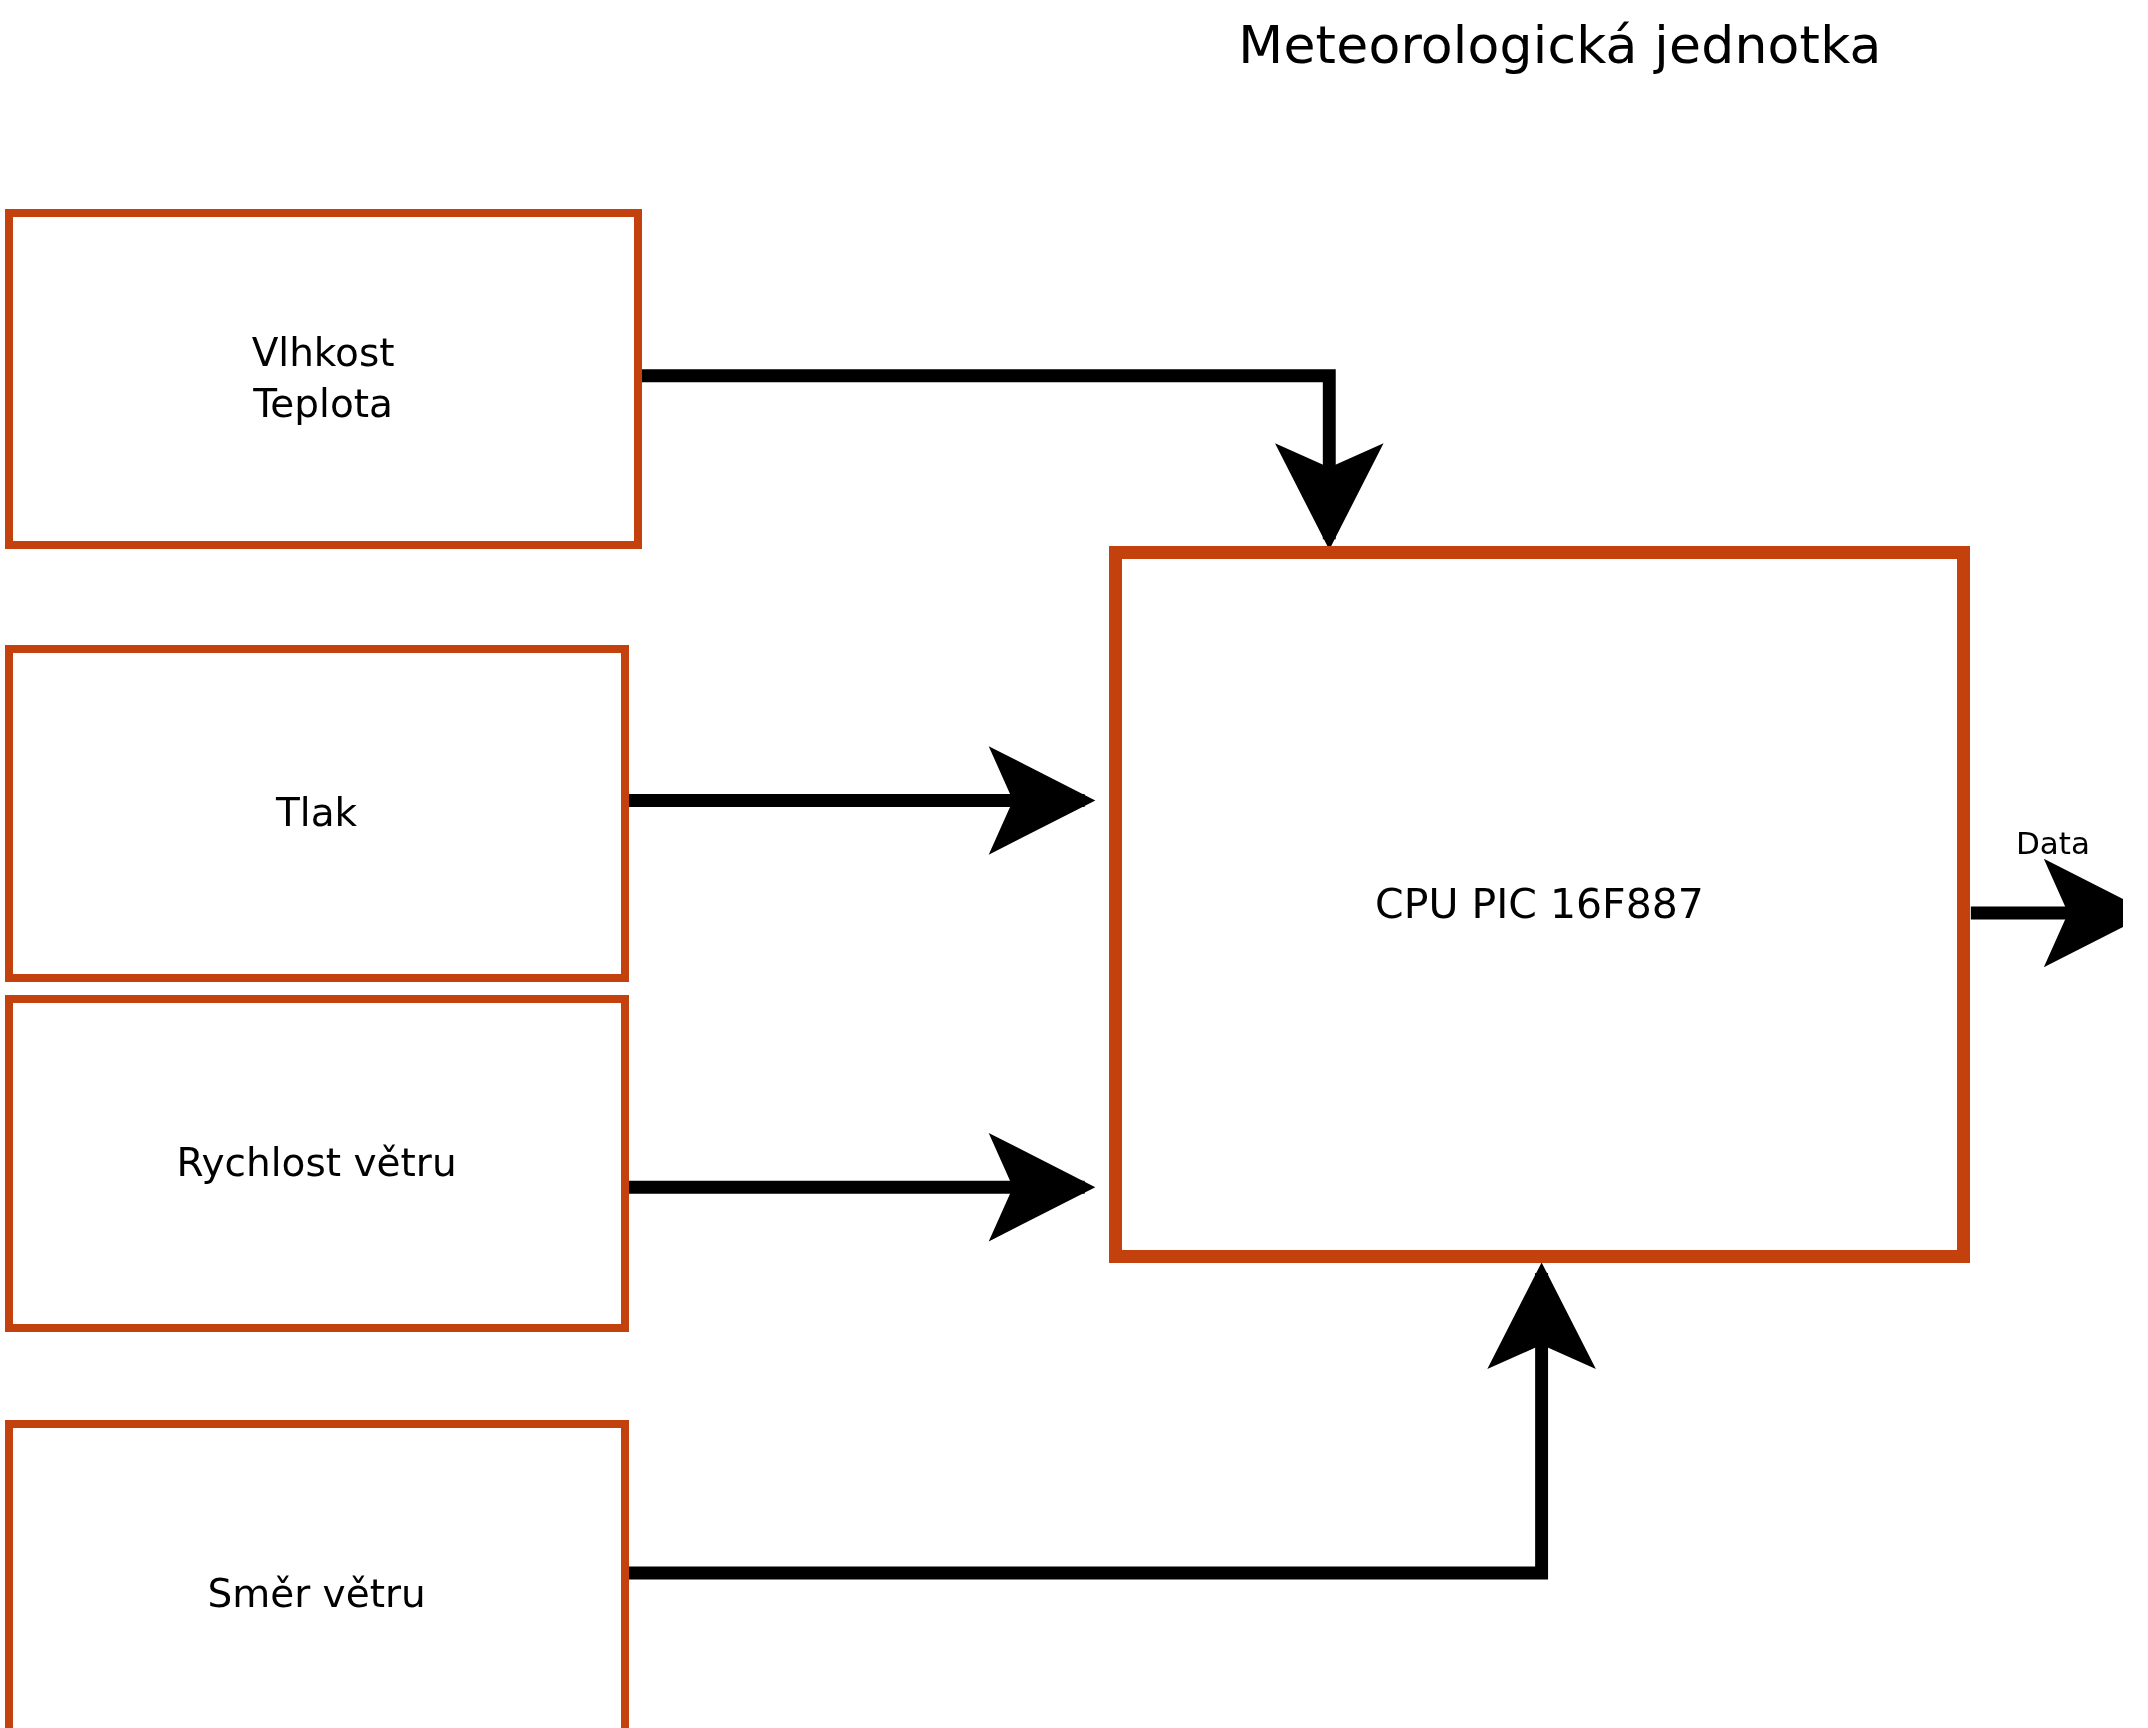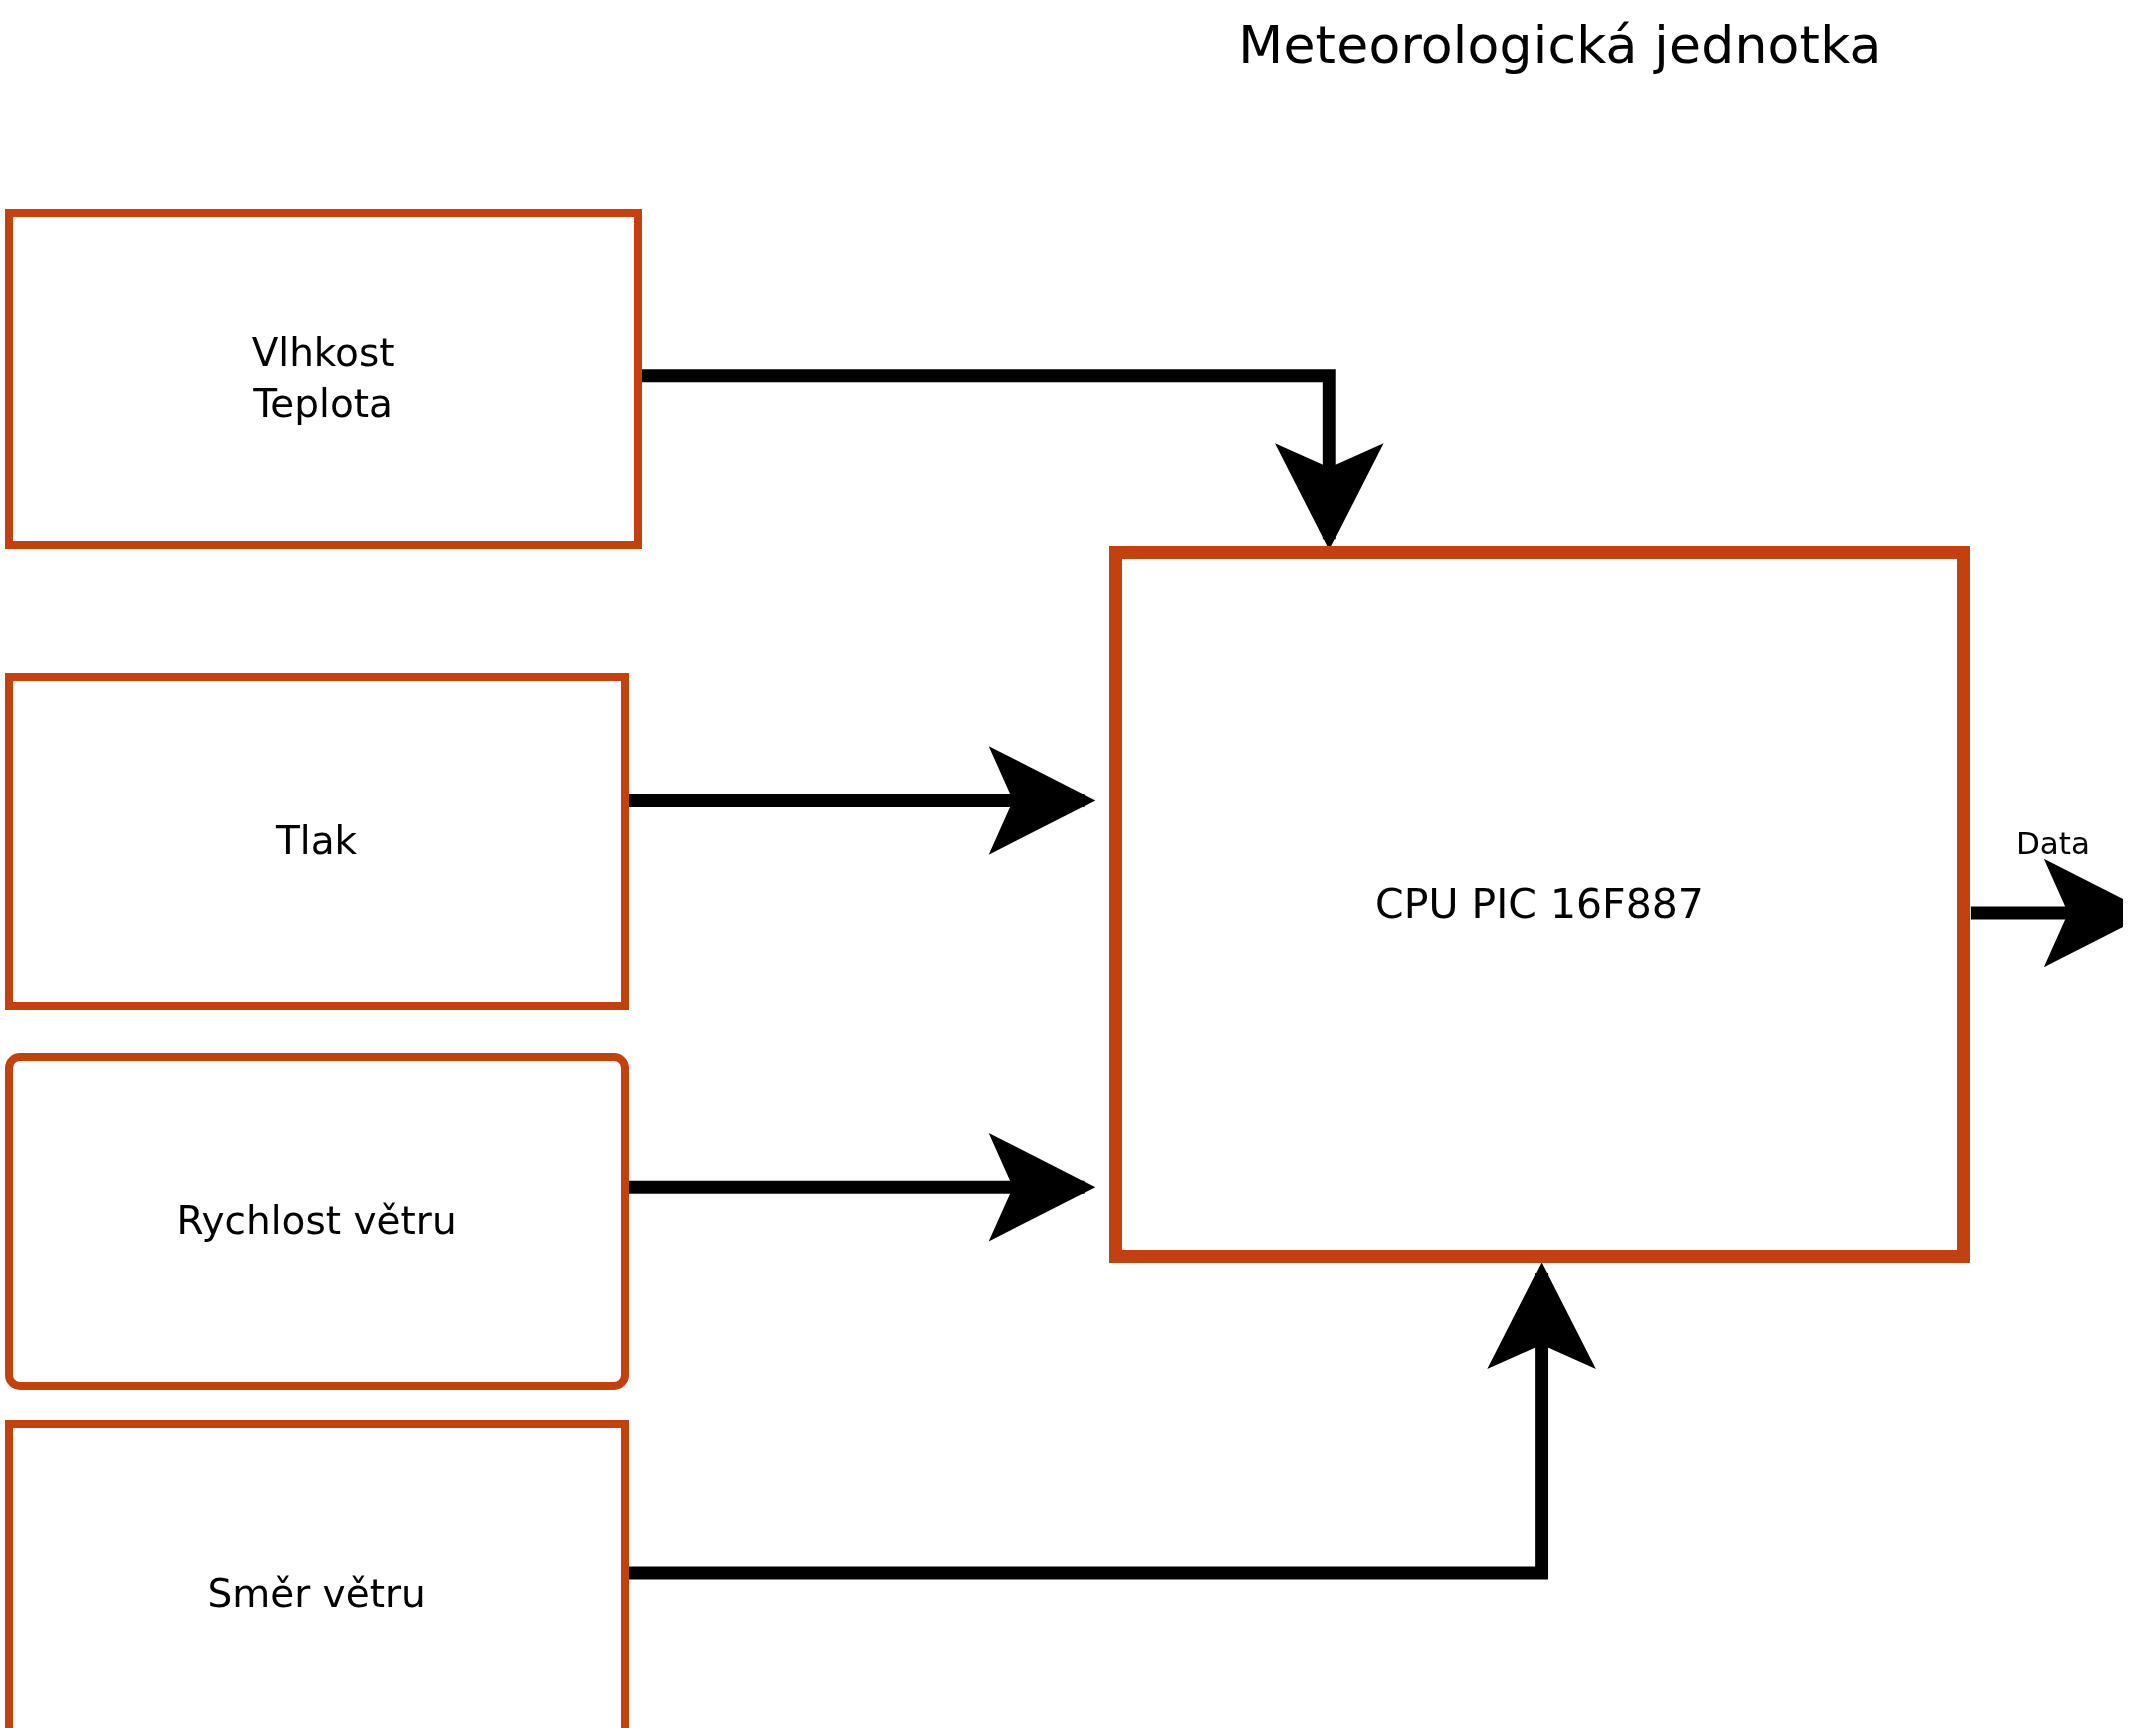"Tlak" #box-pressure { top: 660px -> 632px }
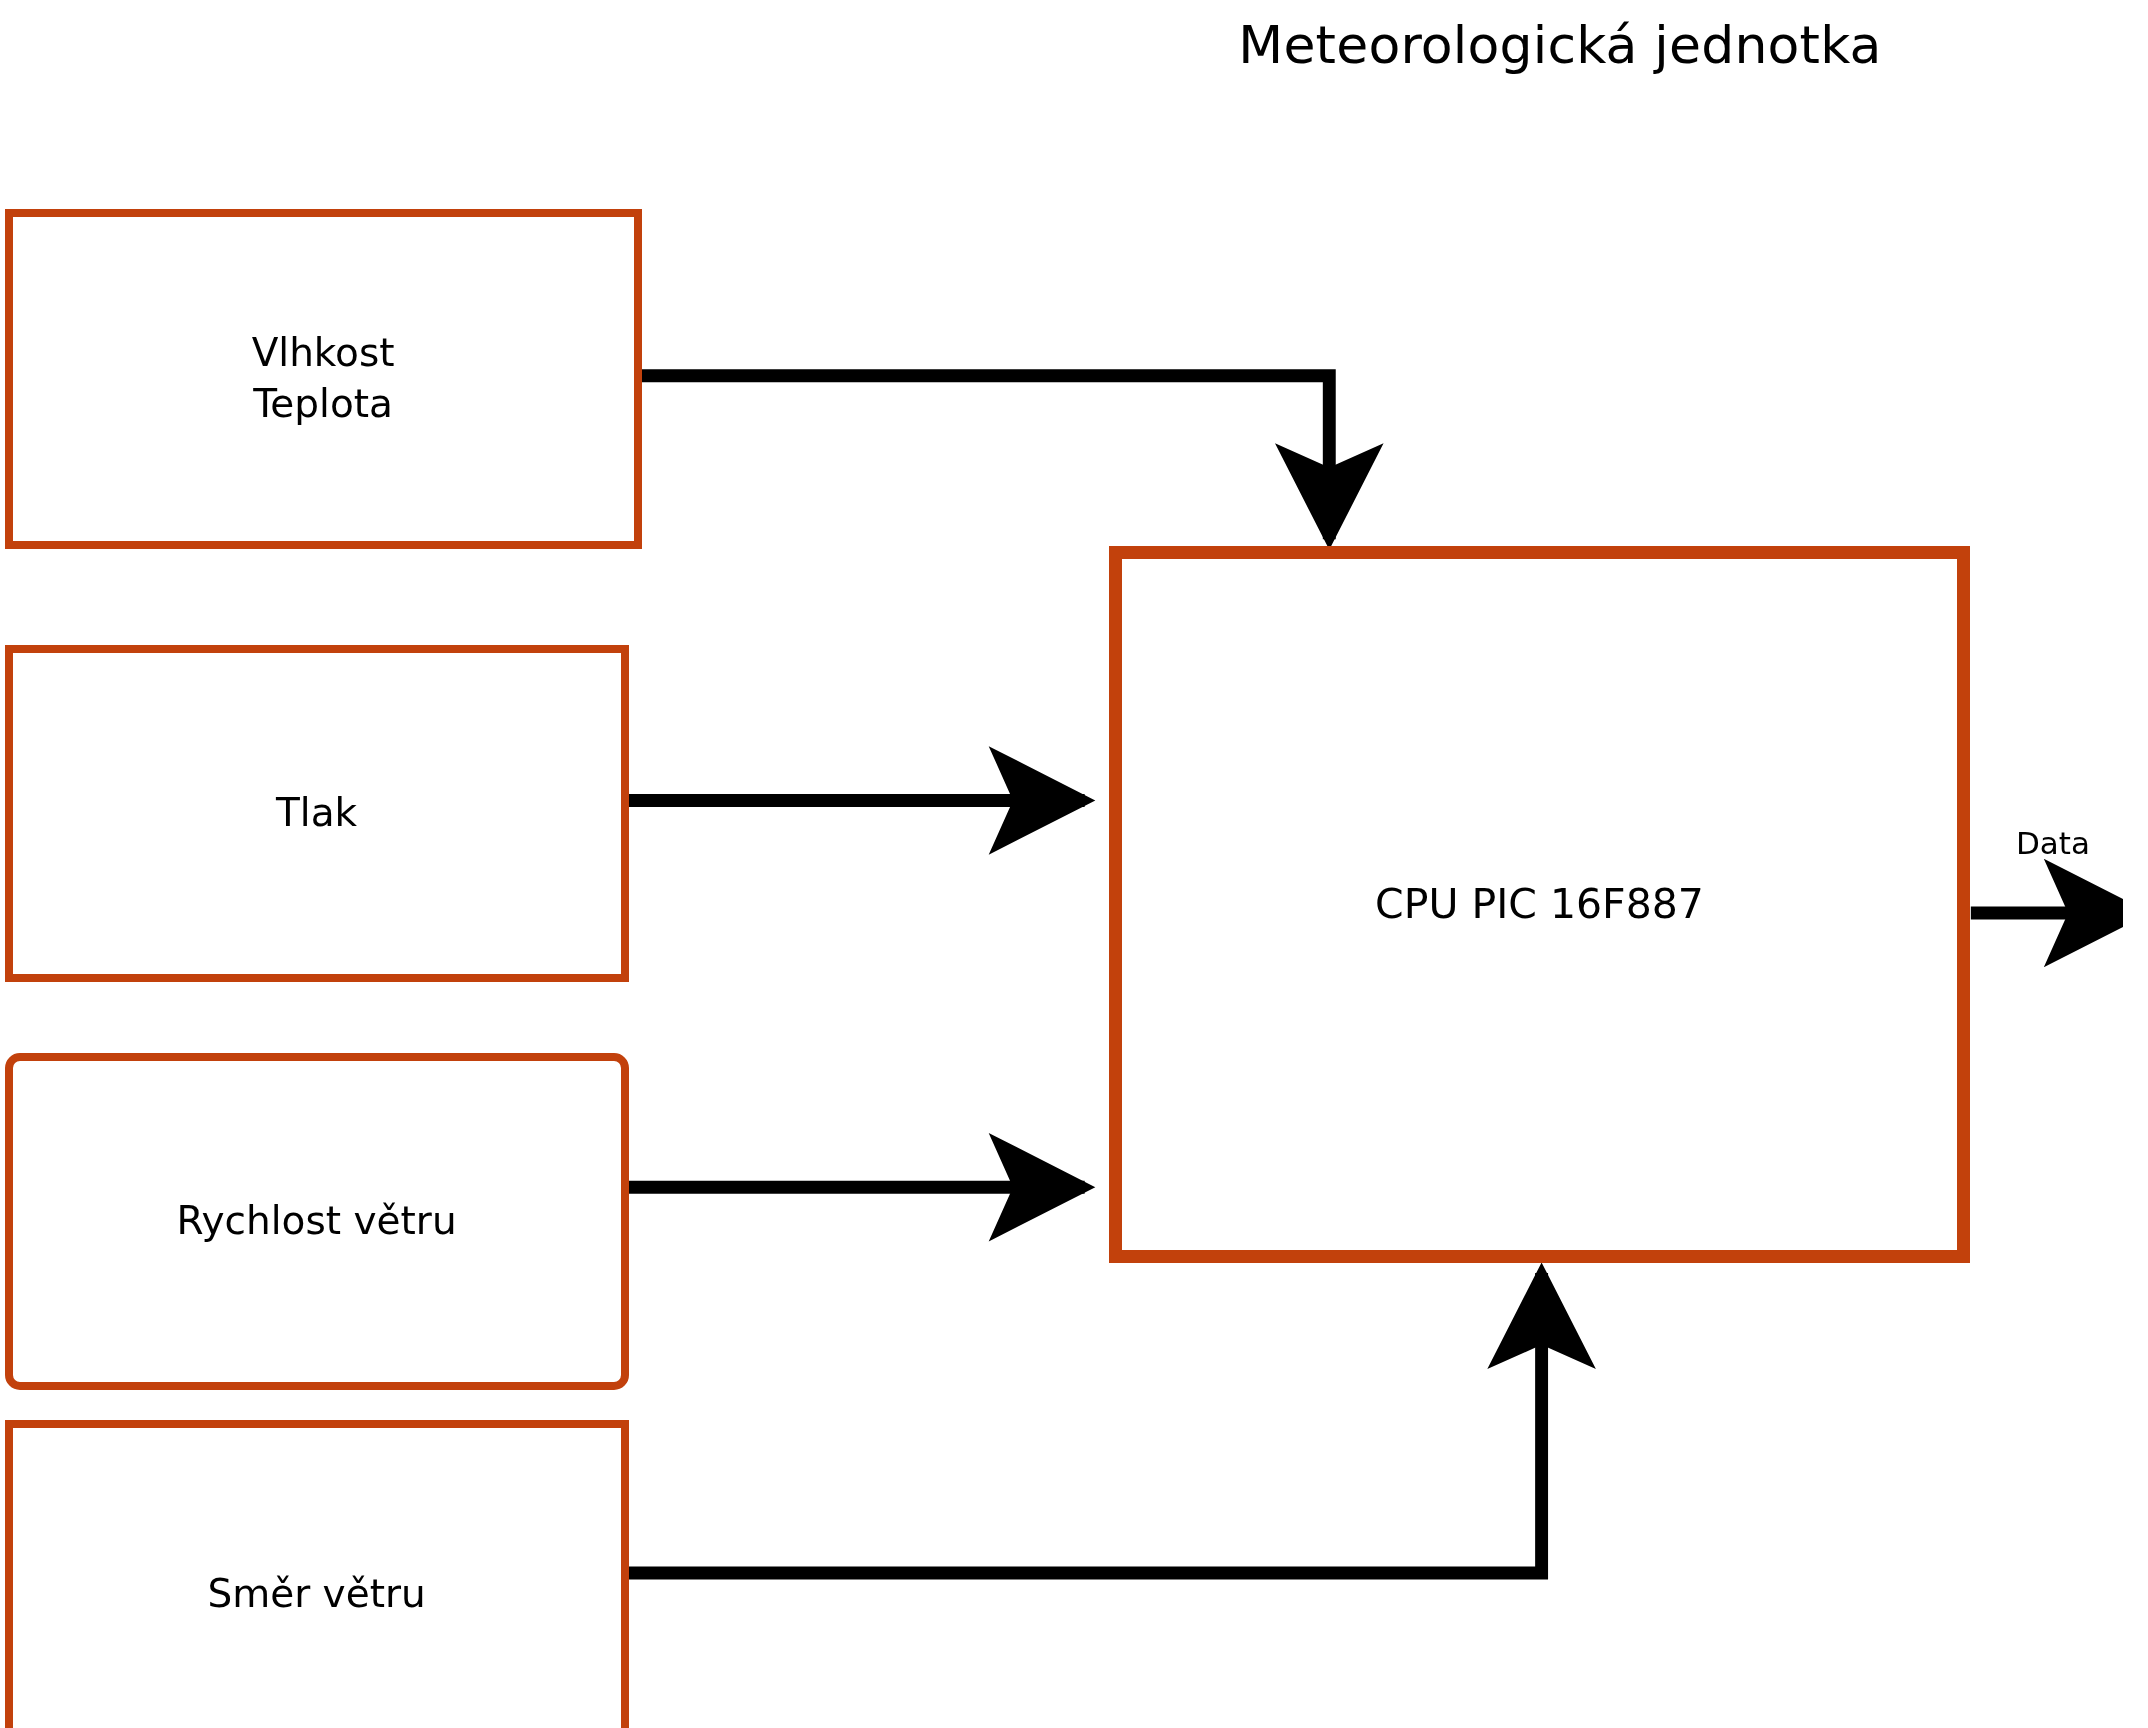"Rychlost větru" #box-windspeed { border-radius: 15px -> none; top: 1040px -> 982px }
